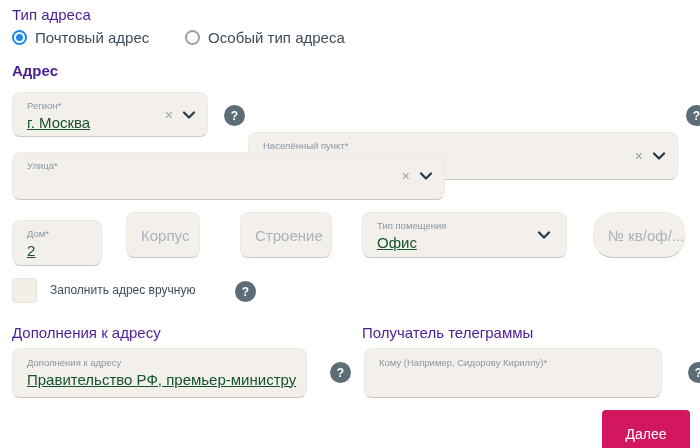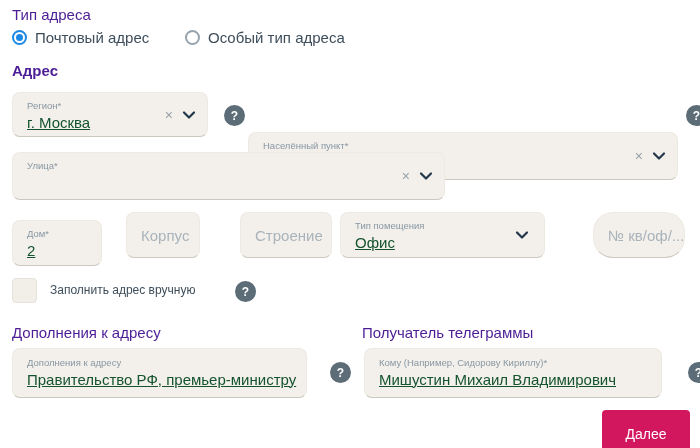"Тип помещения" div.field { left: 340px -> 362px }
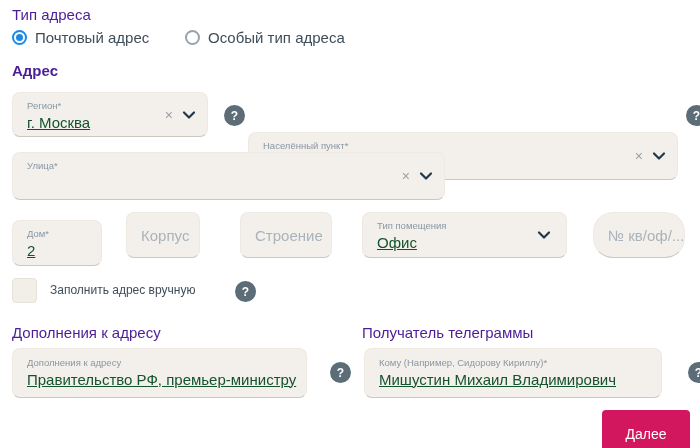"Мишустин Михаил Владимирович" div.fvalue { html: <div>Мишустин Михаил Владимирович</div> -> none }
